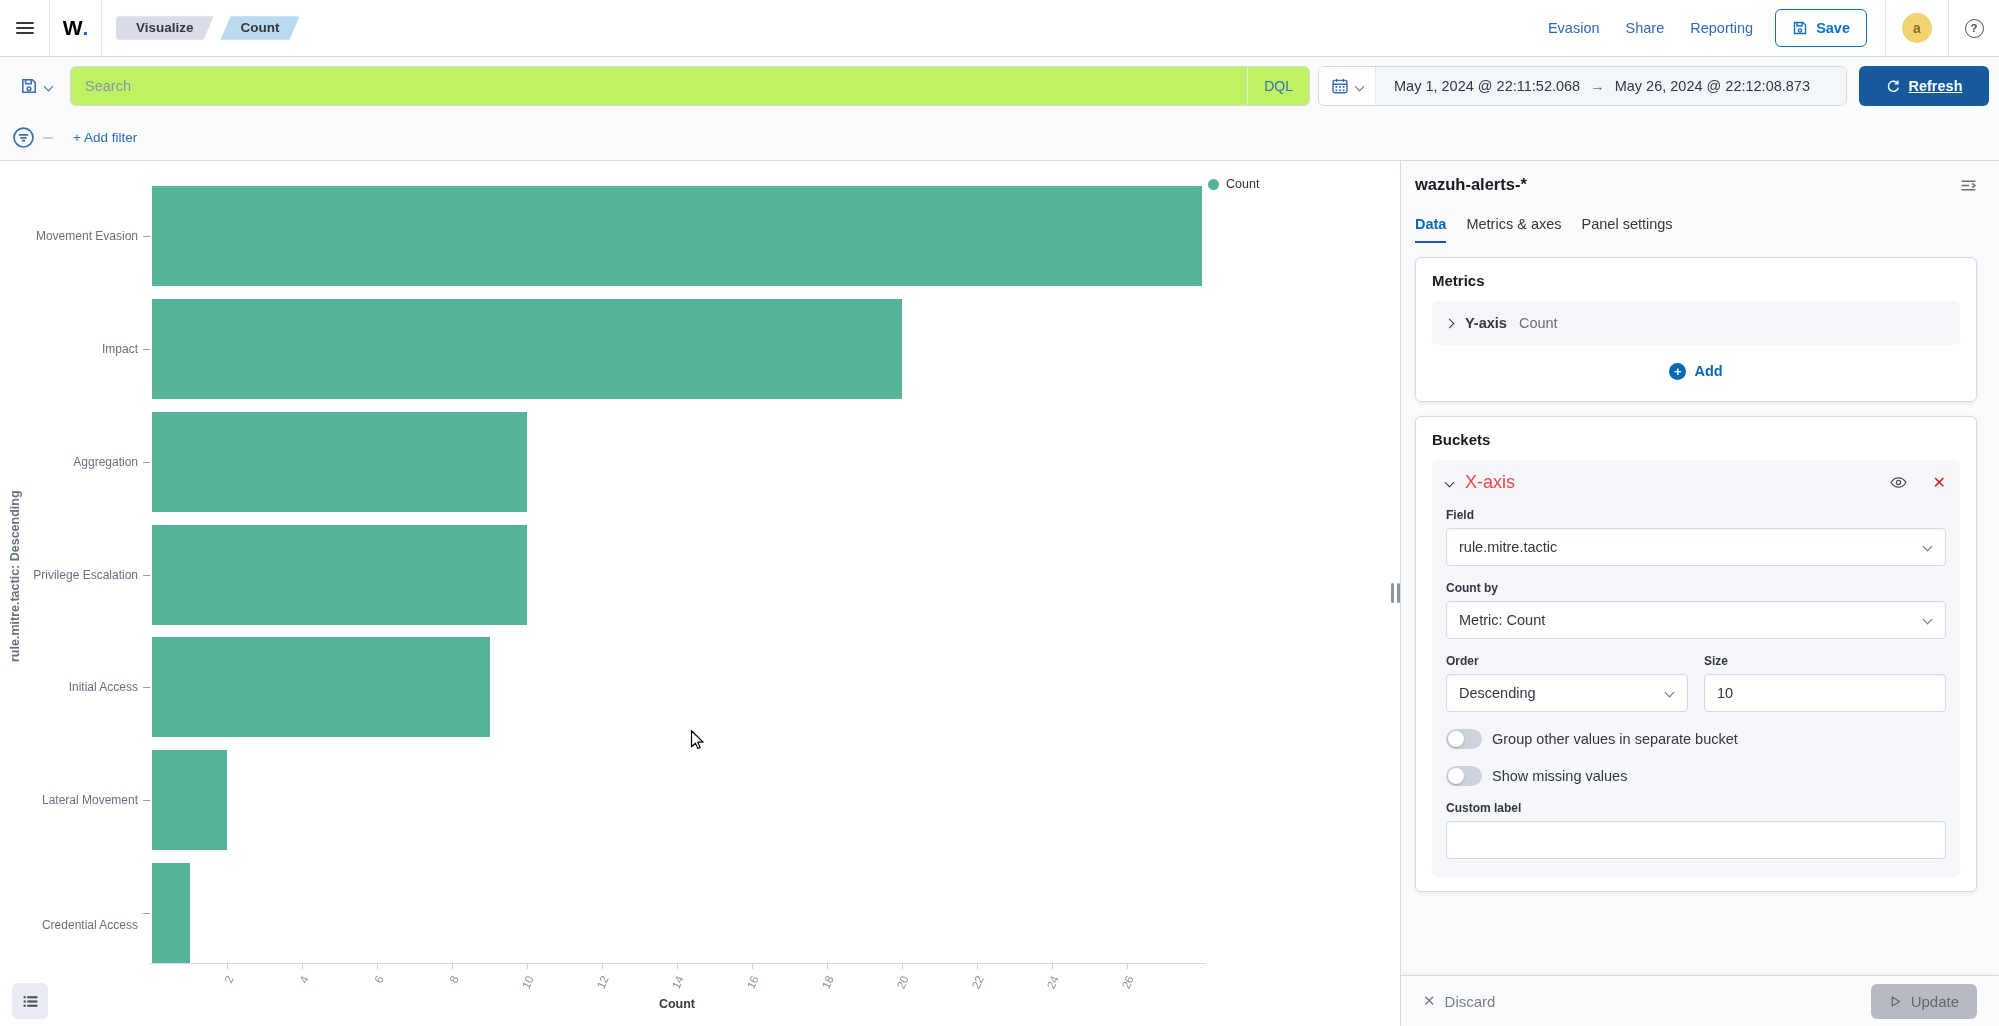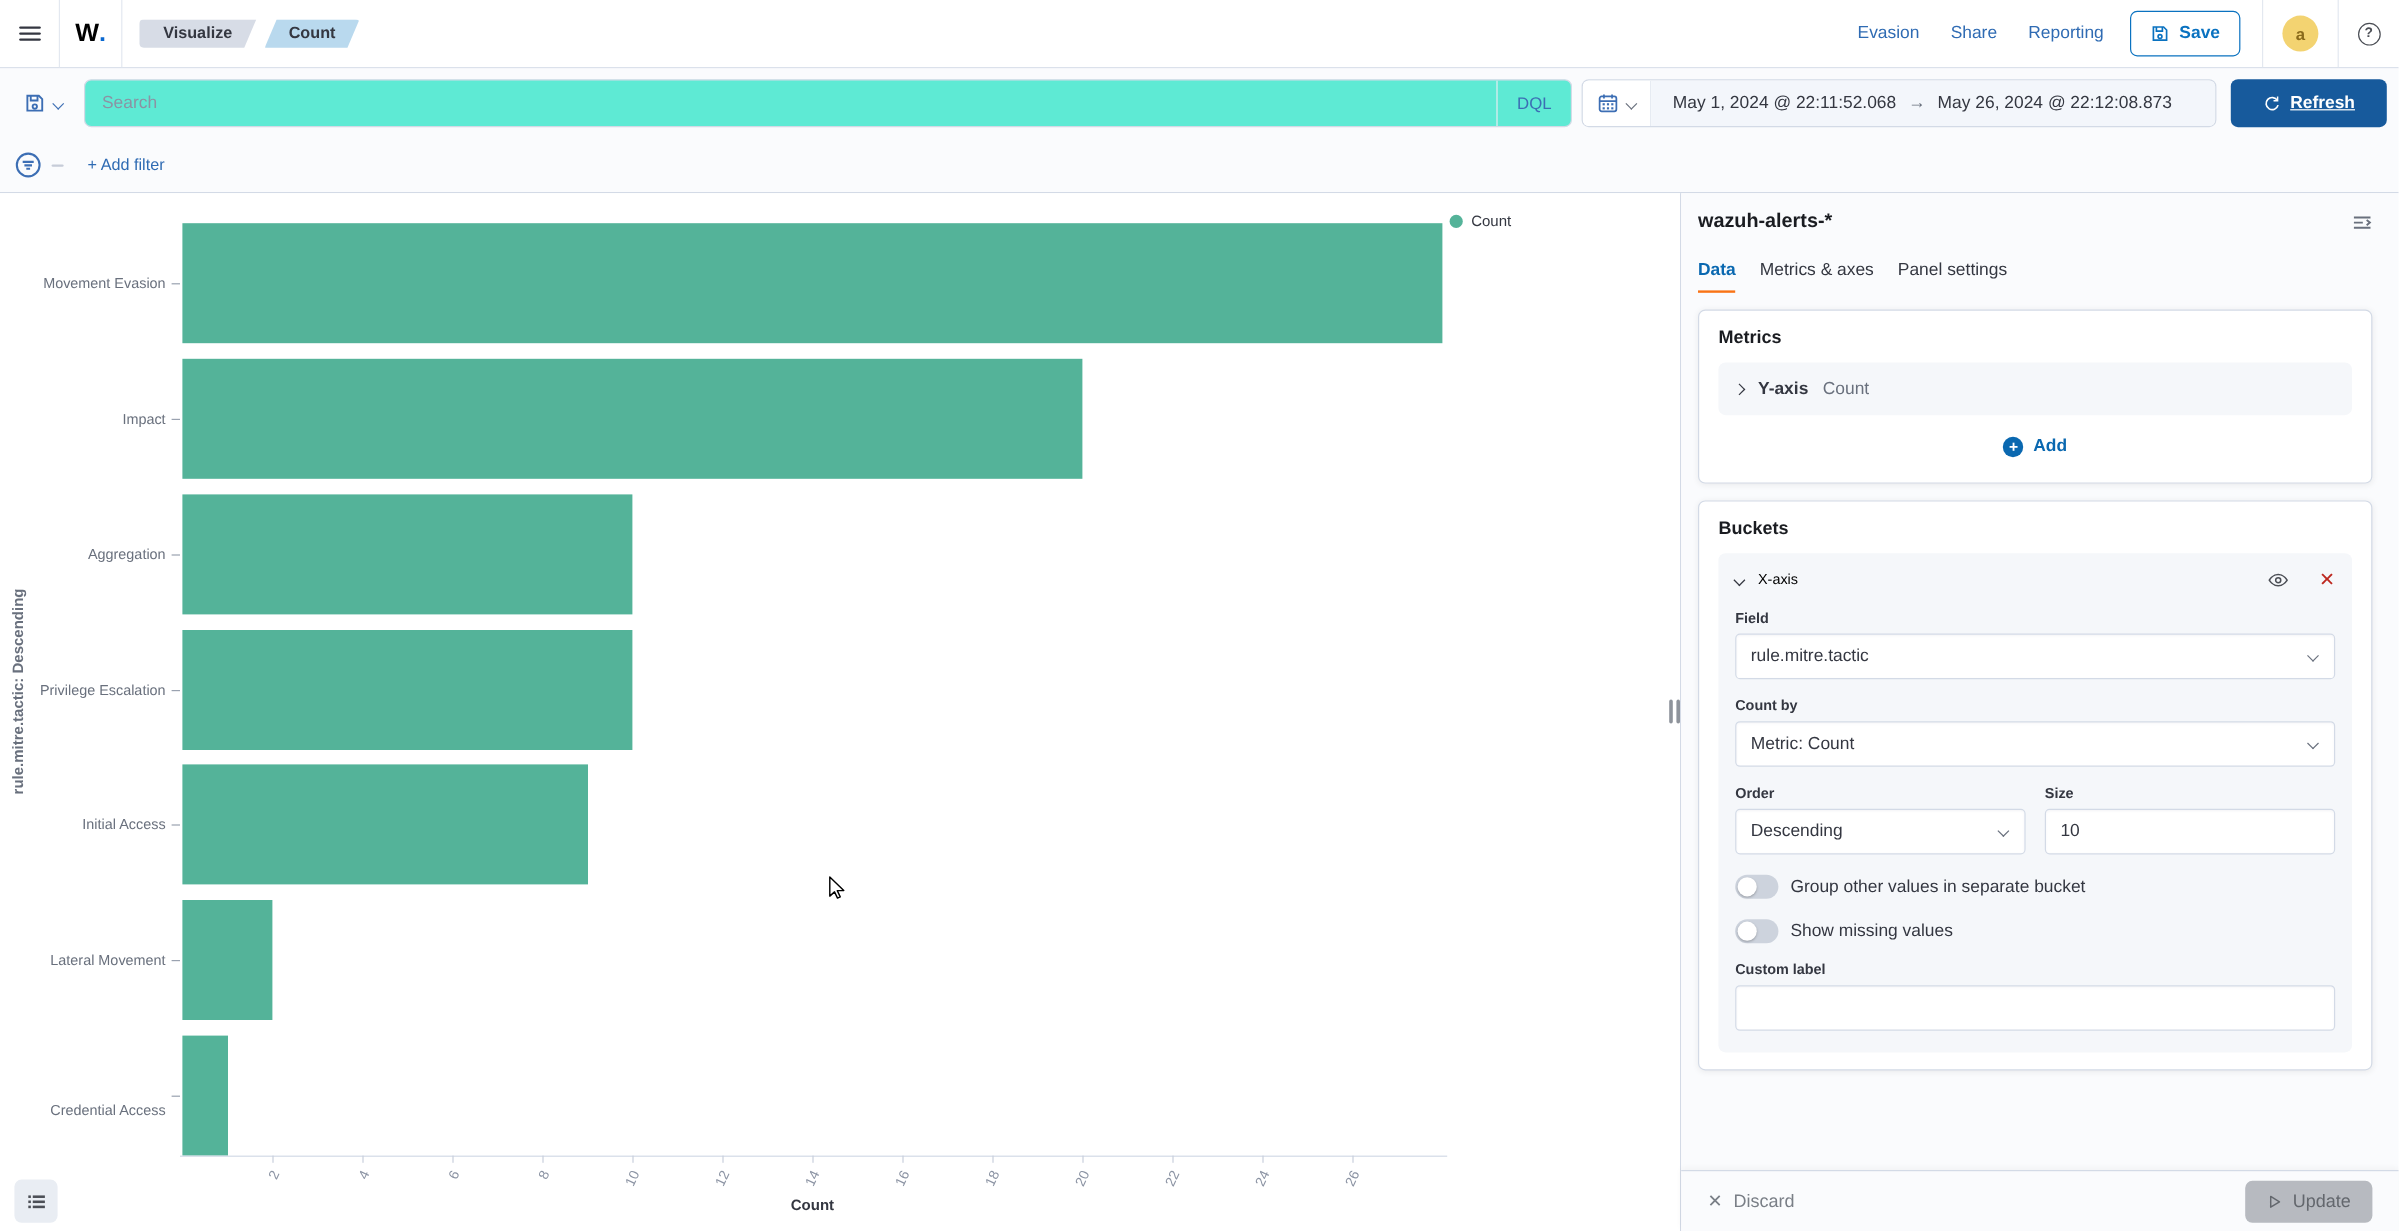"Search" .search-box { background: #5eead4 -> #bef264 }
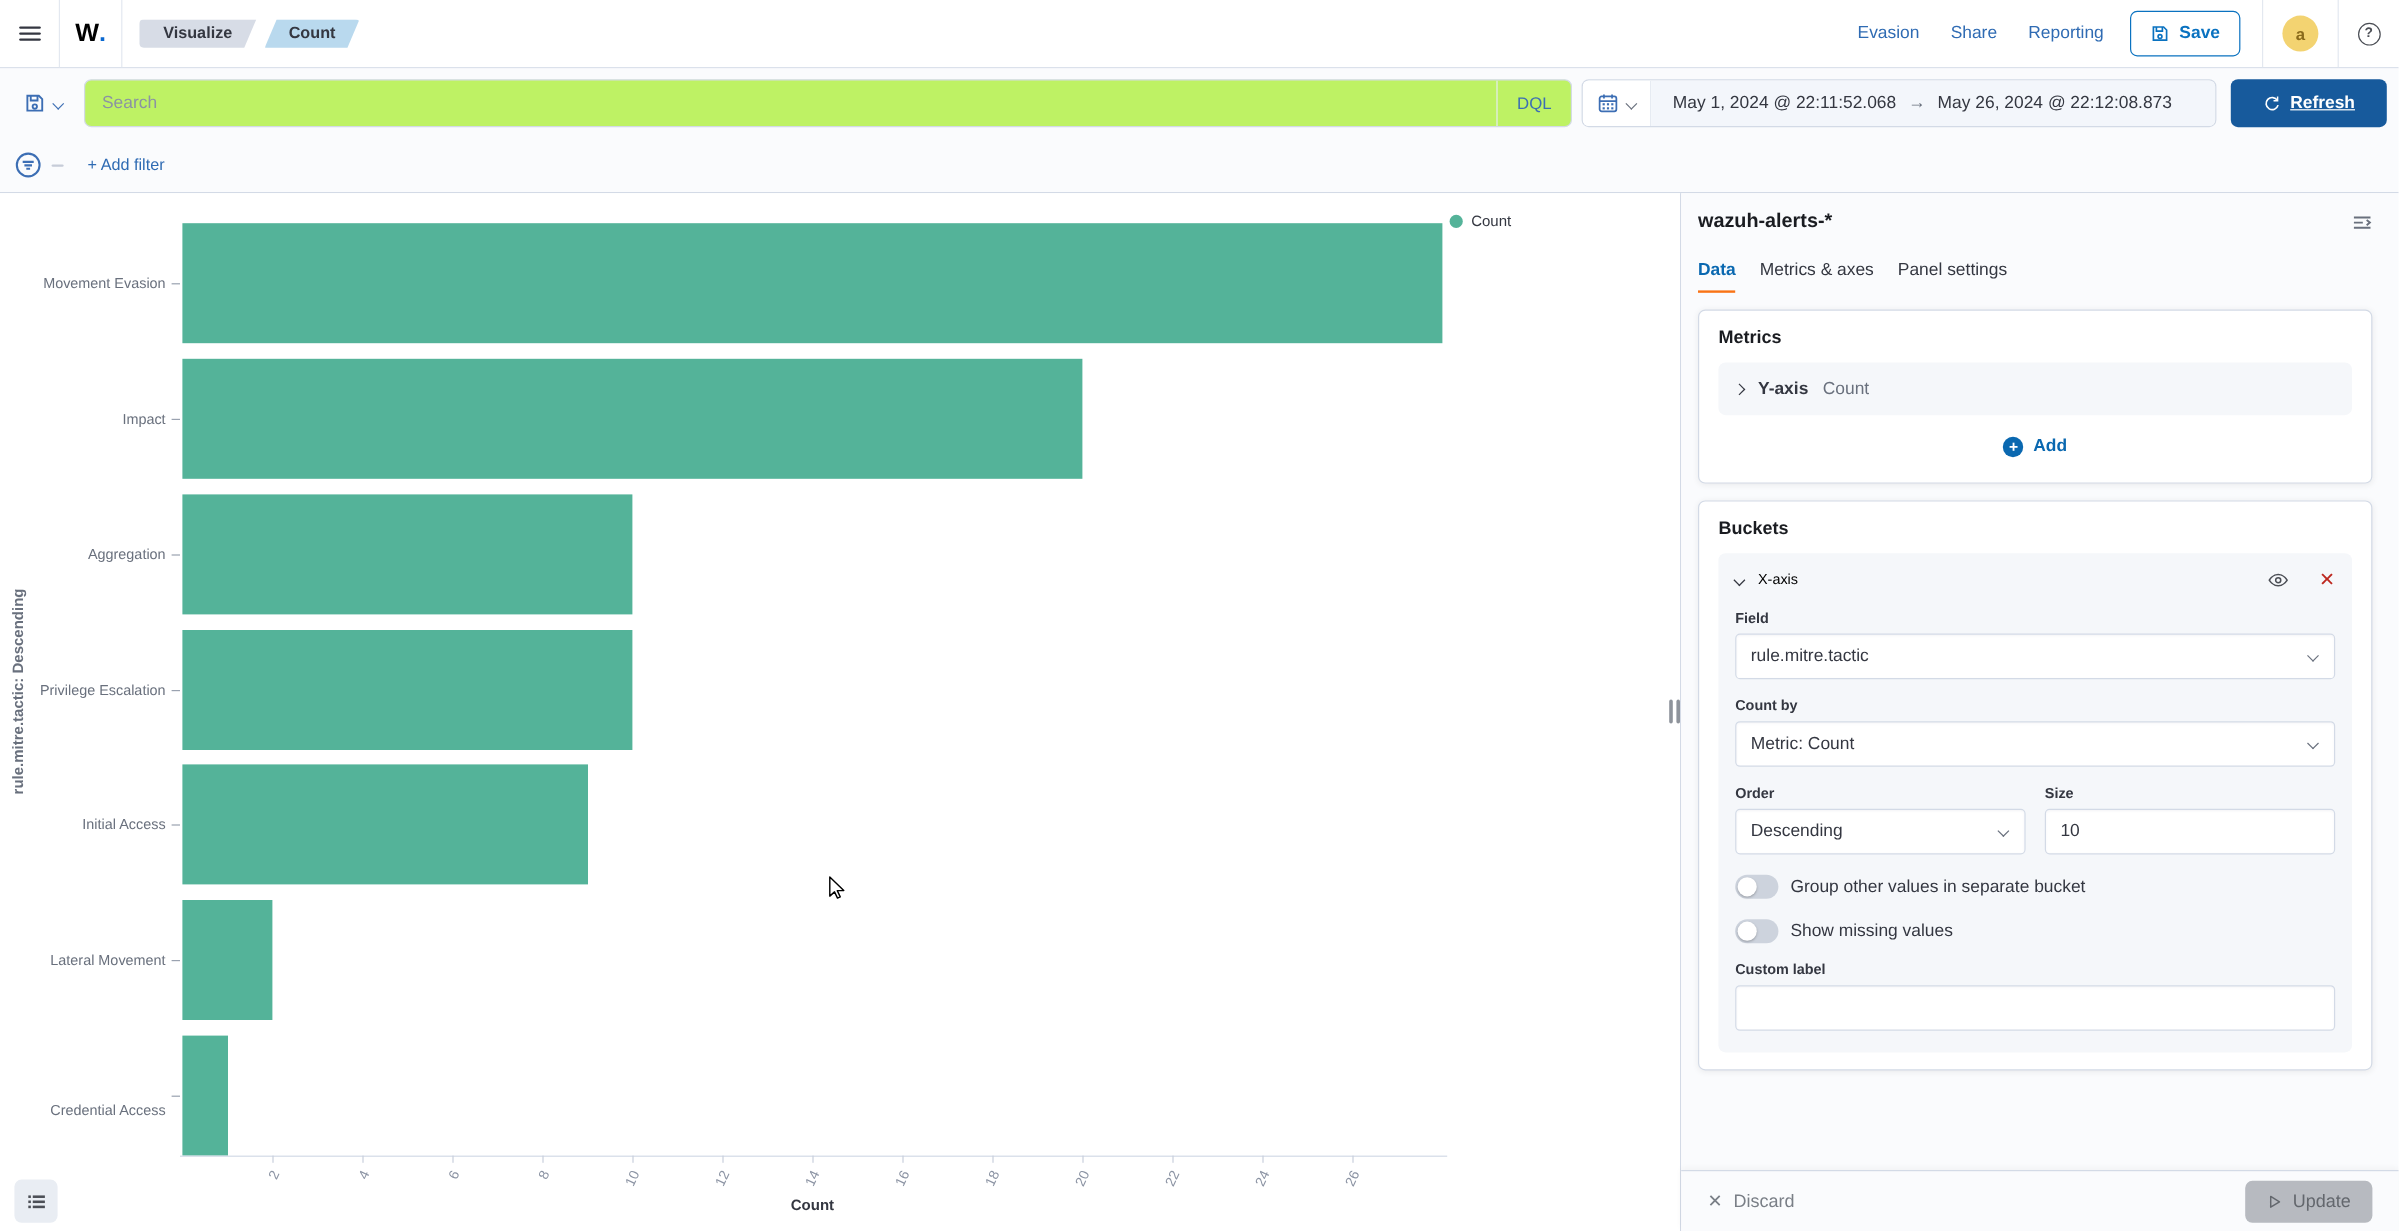"Data" .tab.active { border-bottom: 2px solid #f97316 -> 2px solid #1d4ed8 }
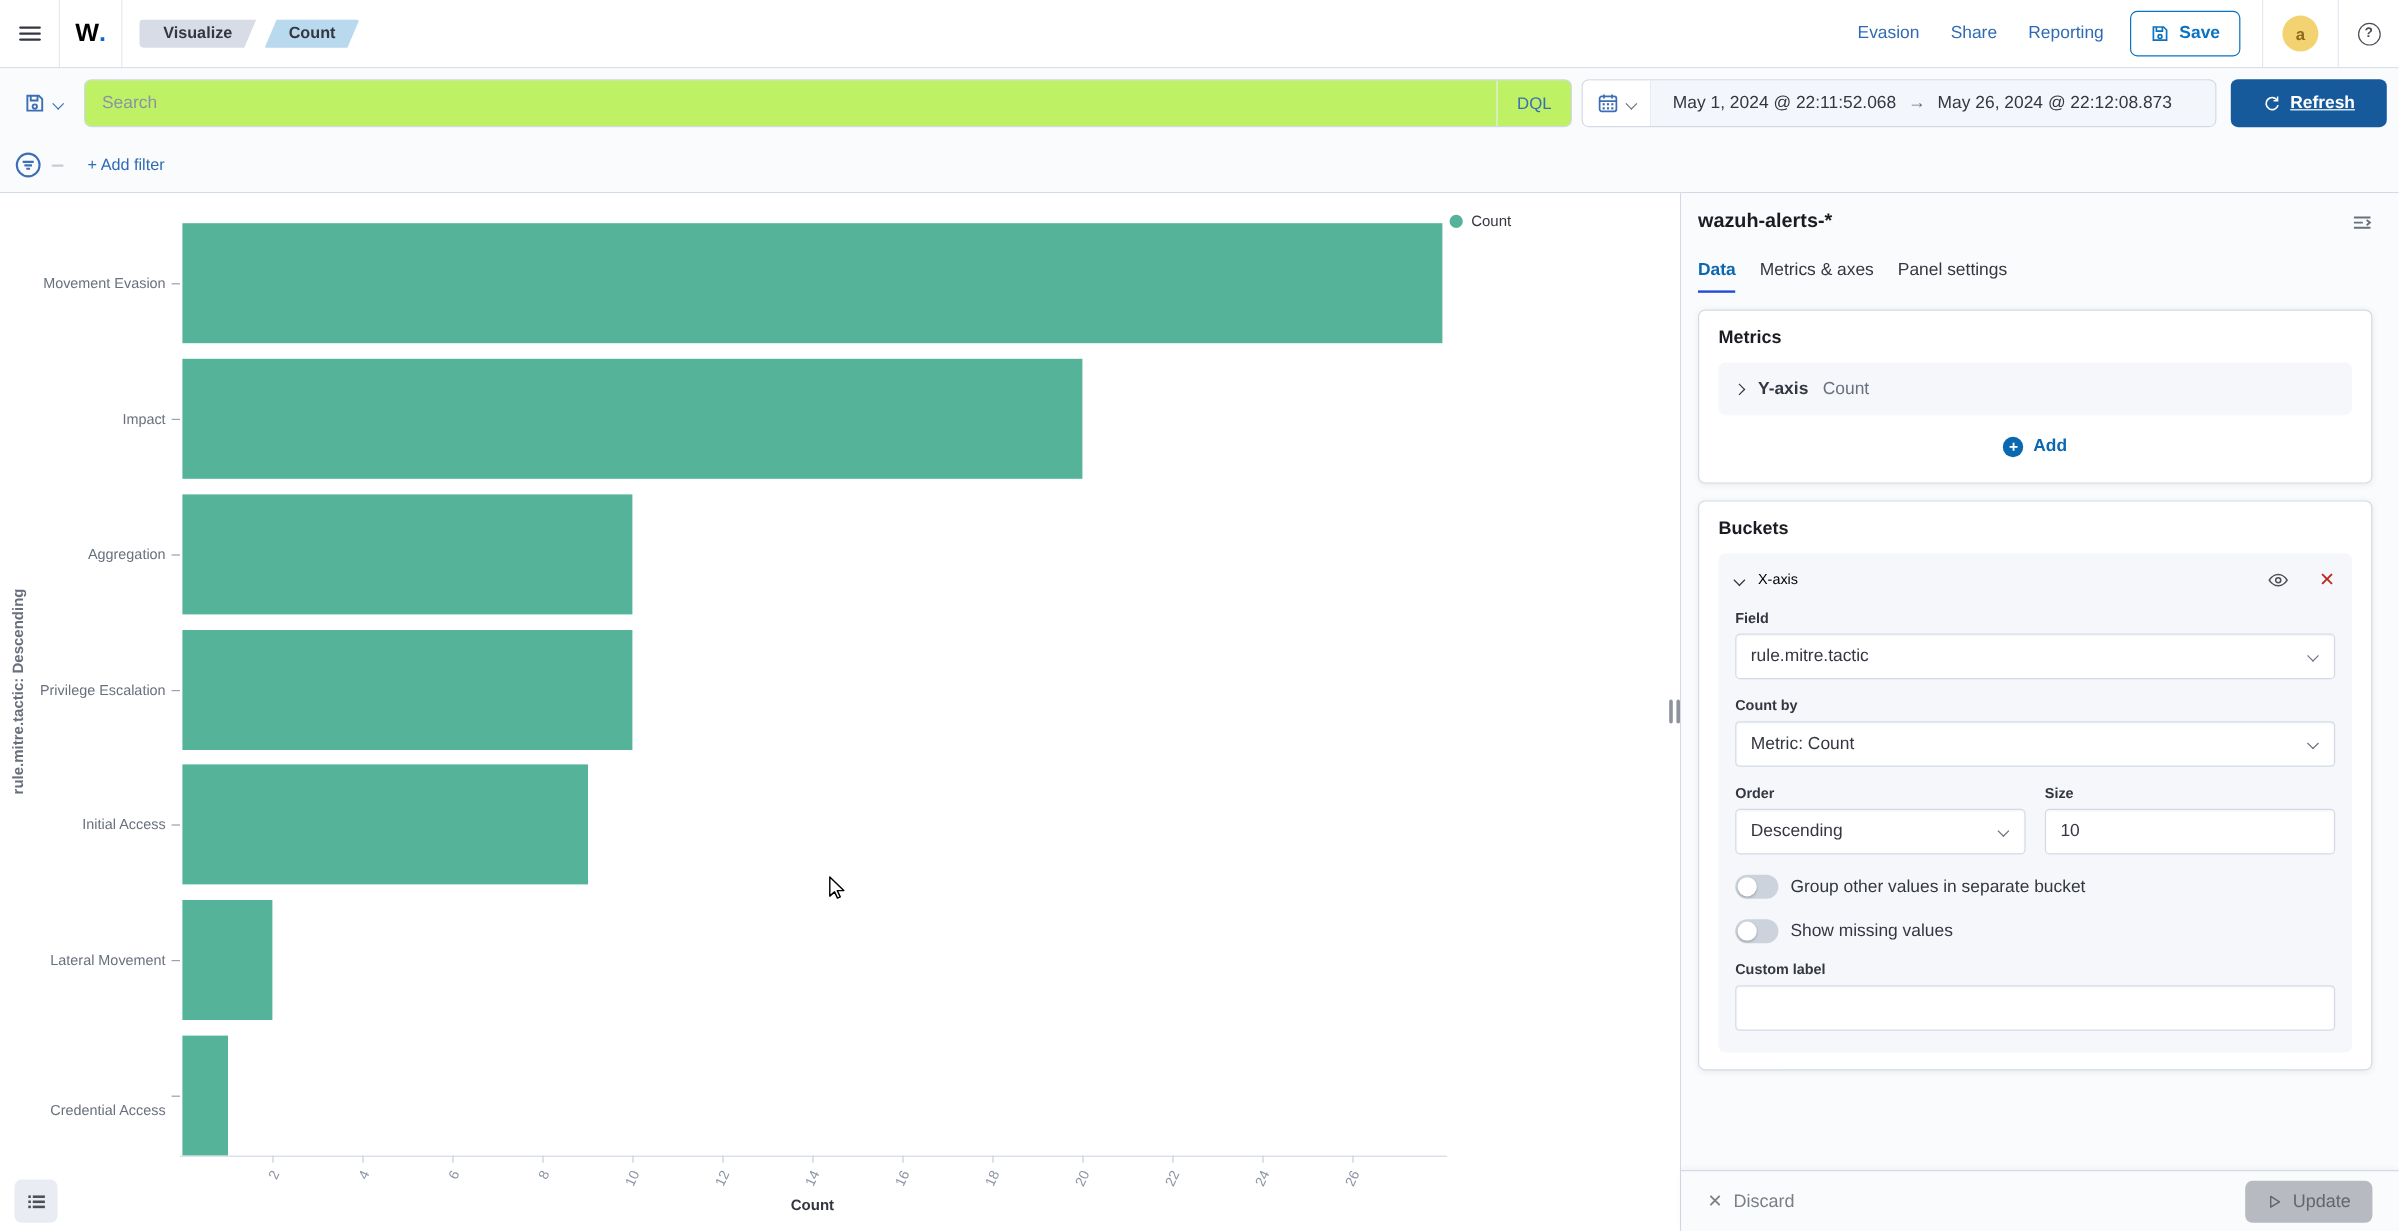"X-axis" .xaxis-row .k { color: #000000 -> #ef4444; font-size: 12px -> 18px }
